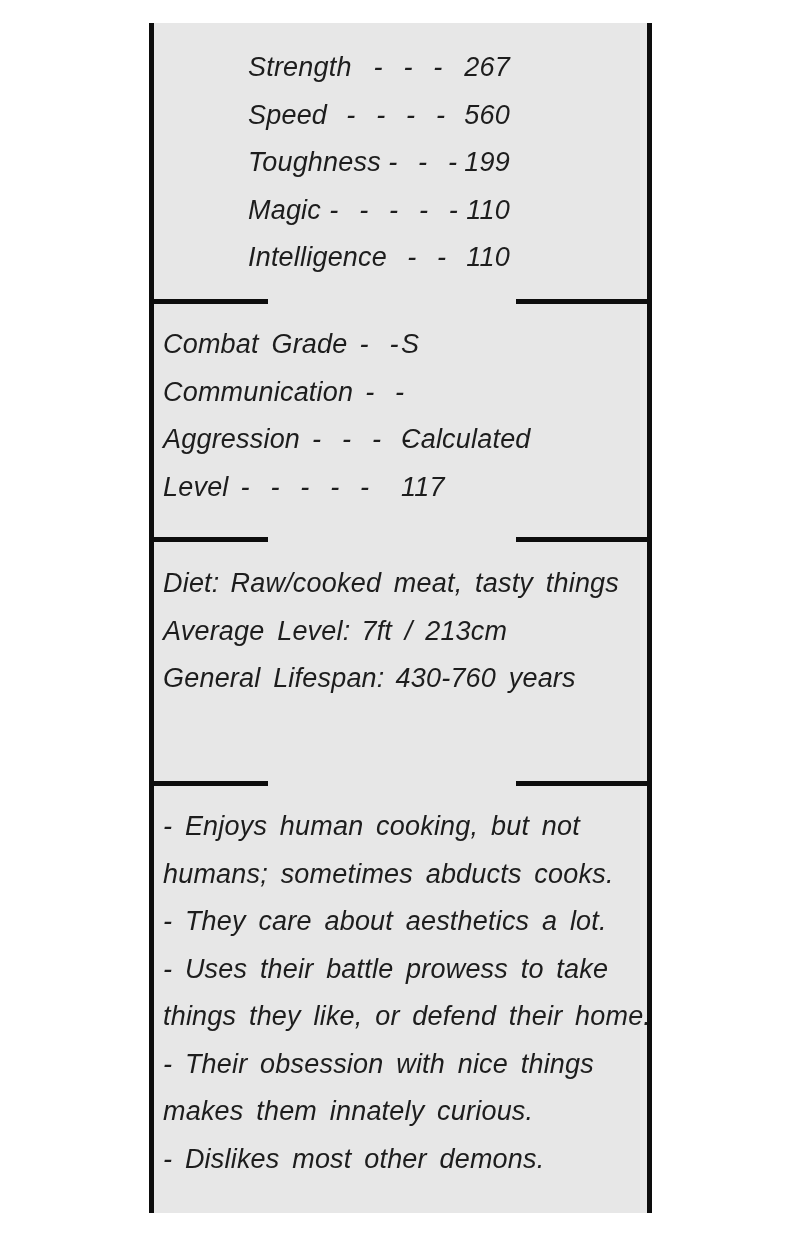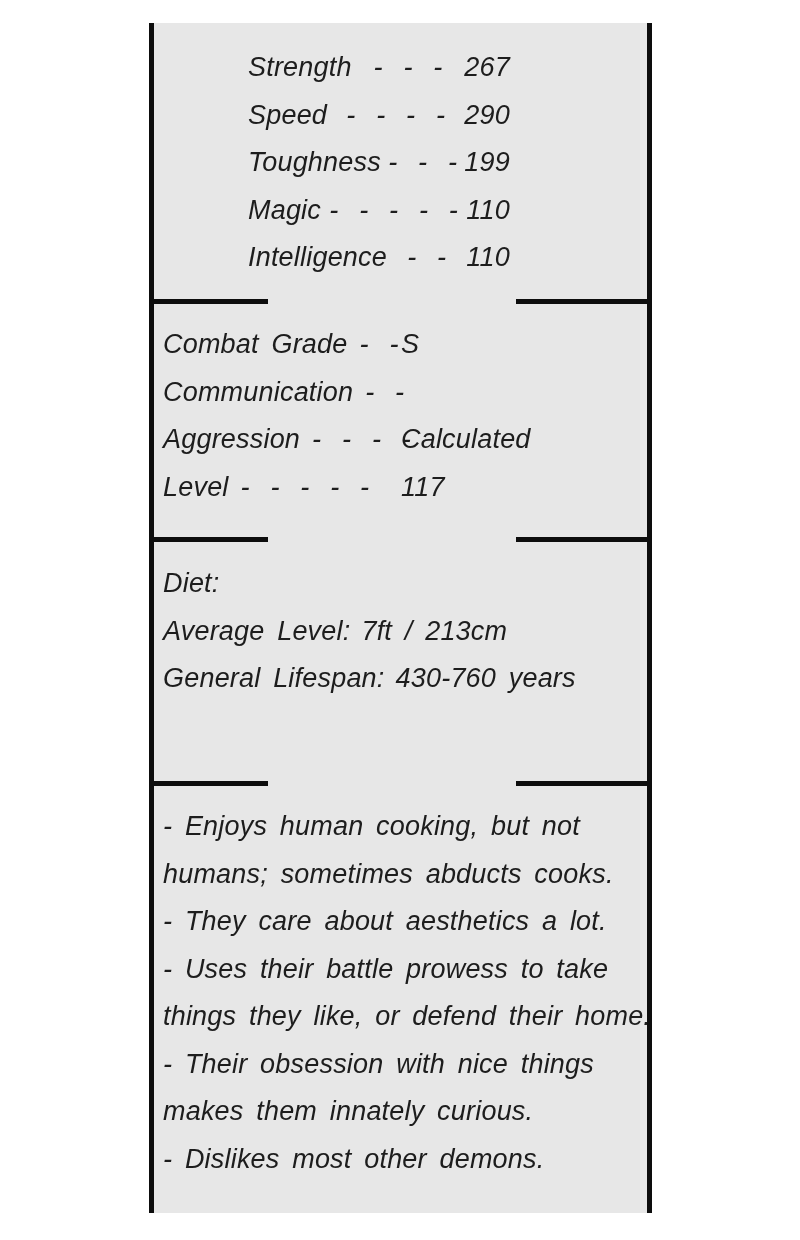"290" span.value { text: 290 -> 560 }
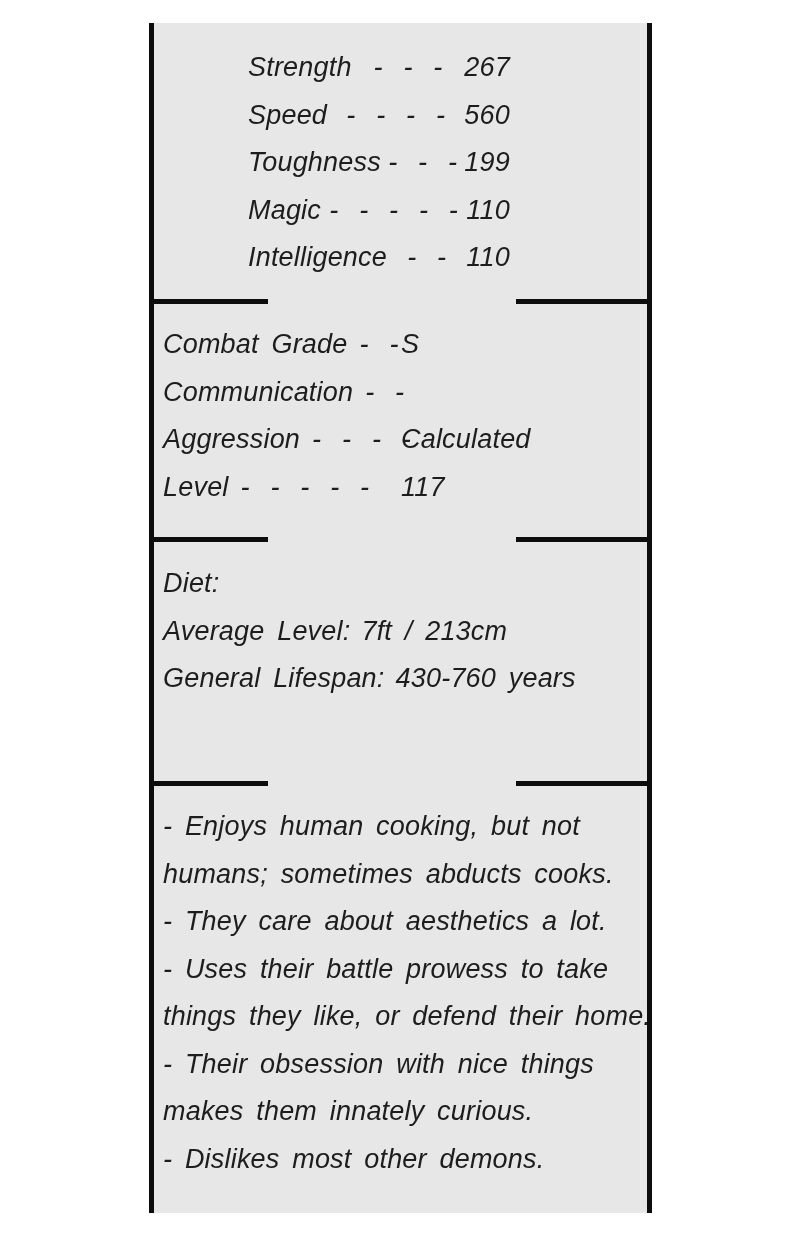"Raw/cooked meat, tasty things" span.value { html: none -> <span>Raw/cooked meat, tasty things</span> }
